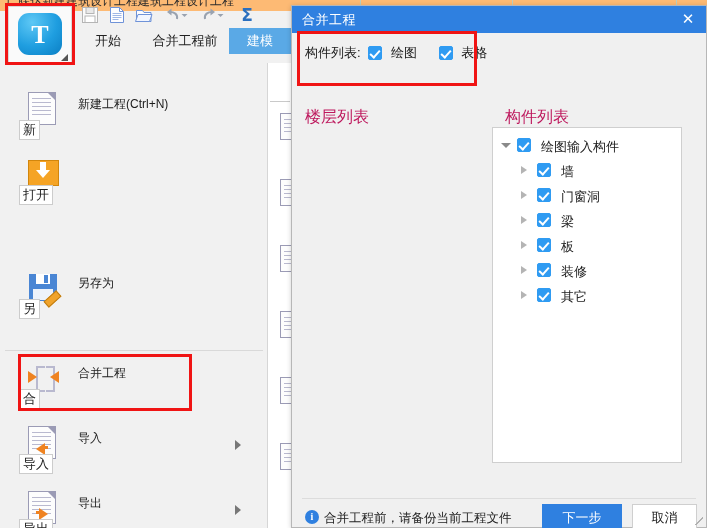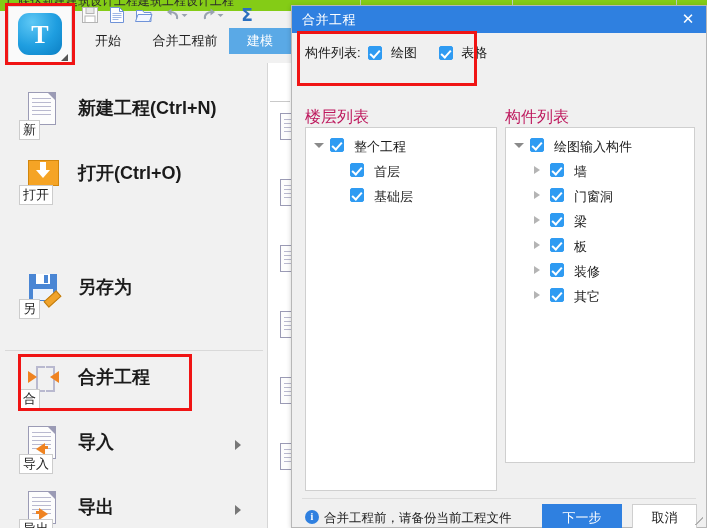"广联达新建建筑设计工程建筑工程设计工程" .titlebar { background: #84cc16 -> #fdba74 }
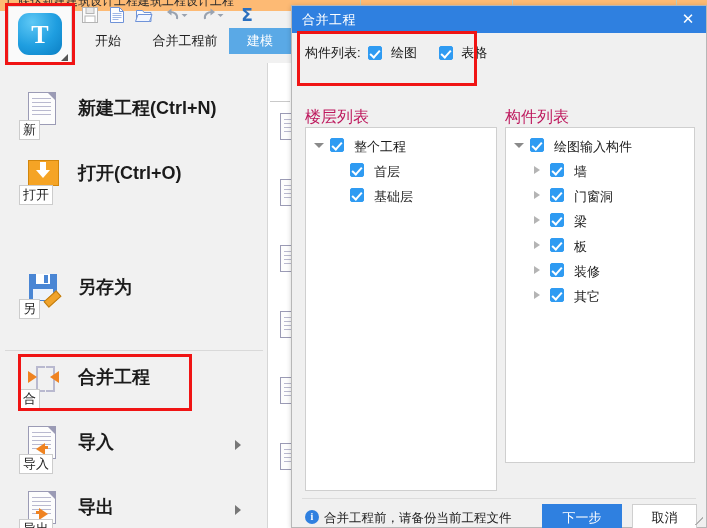"新建工程(Ctrl+N)" .bs-label { font-size: 18px -> 12px; font-weight: bold -> none }
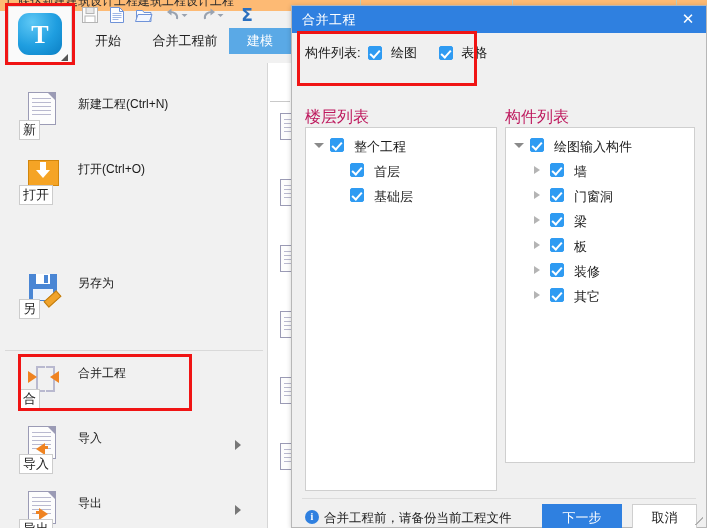"整个工程" div.tree-box { html: <div> <div> <span></span> <span></span> <span>整个工程</span> </div> <div> <span></span> <span>首层</span> </div> <div> <span></span> <span>基础层</span> </div> </div> -> none }
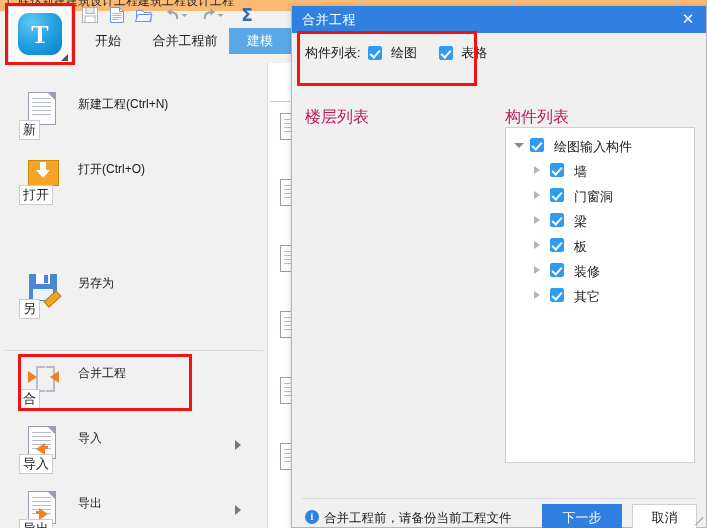"绘图输入构件" div.tree-box { left: 213px -> 200px }
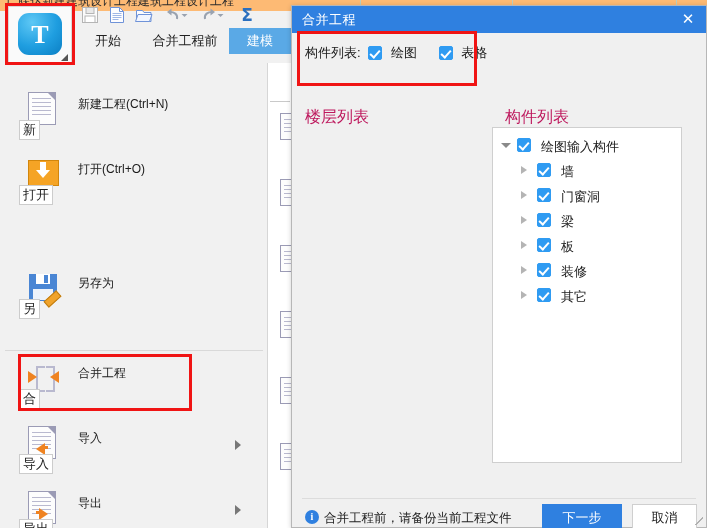"打开(Ctrl+O)" span.bs-label { html: <span>打开(Ctrl+O)</span> -> none }
